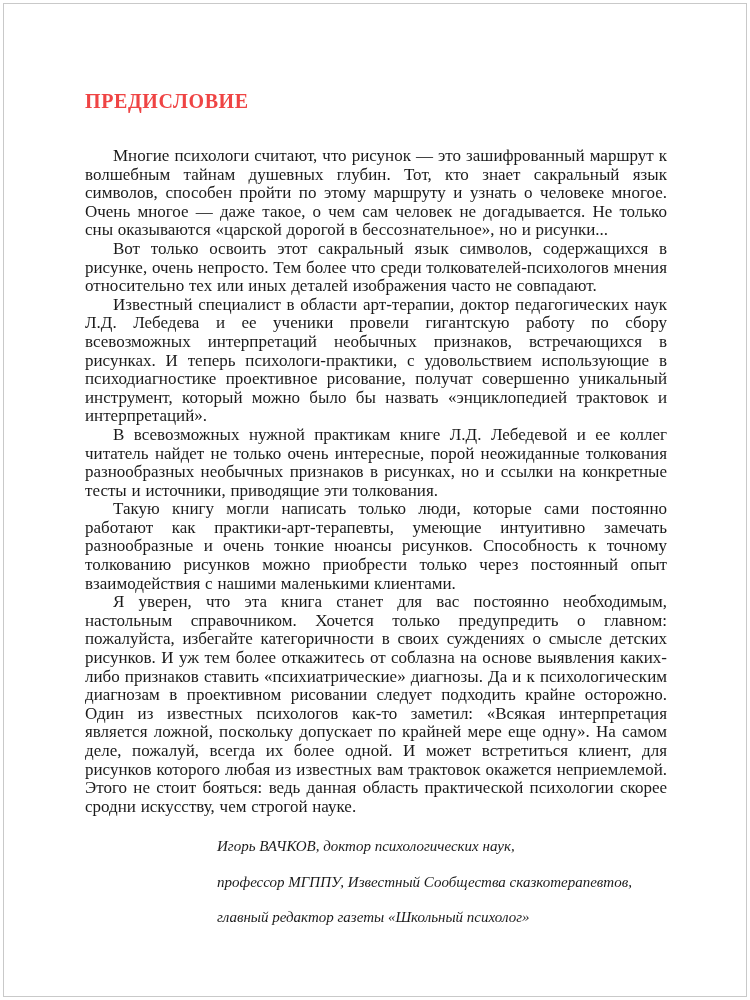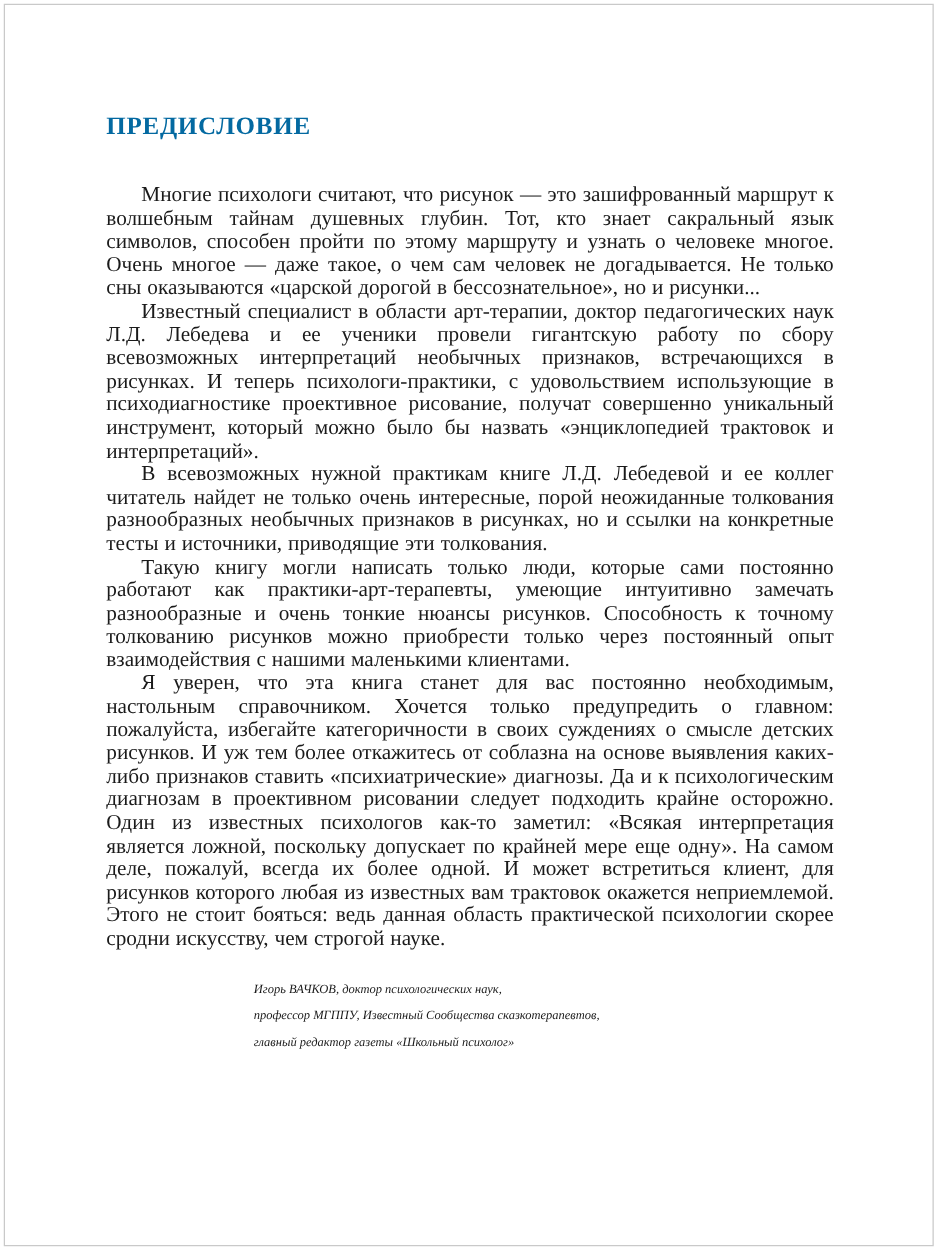"ПРЕДИСЛОВИЕ" .title { color: #0369a1 -> #ef4444 }
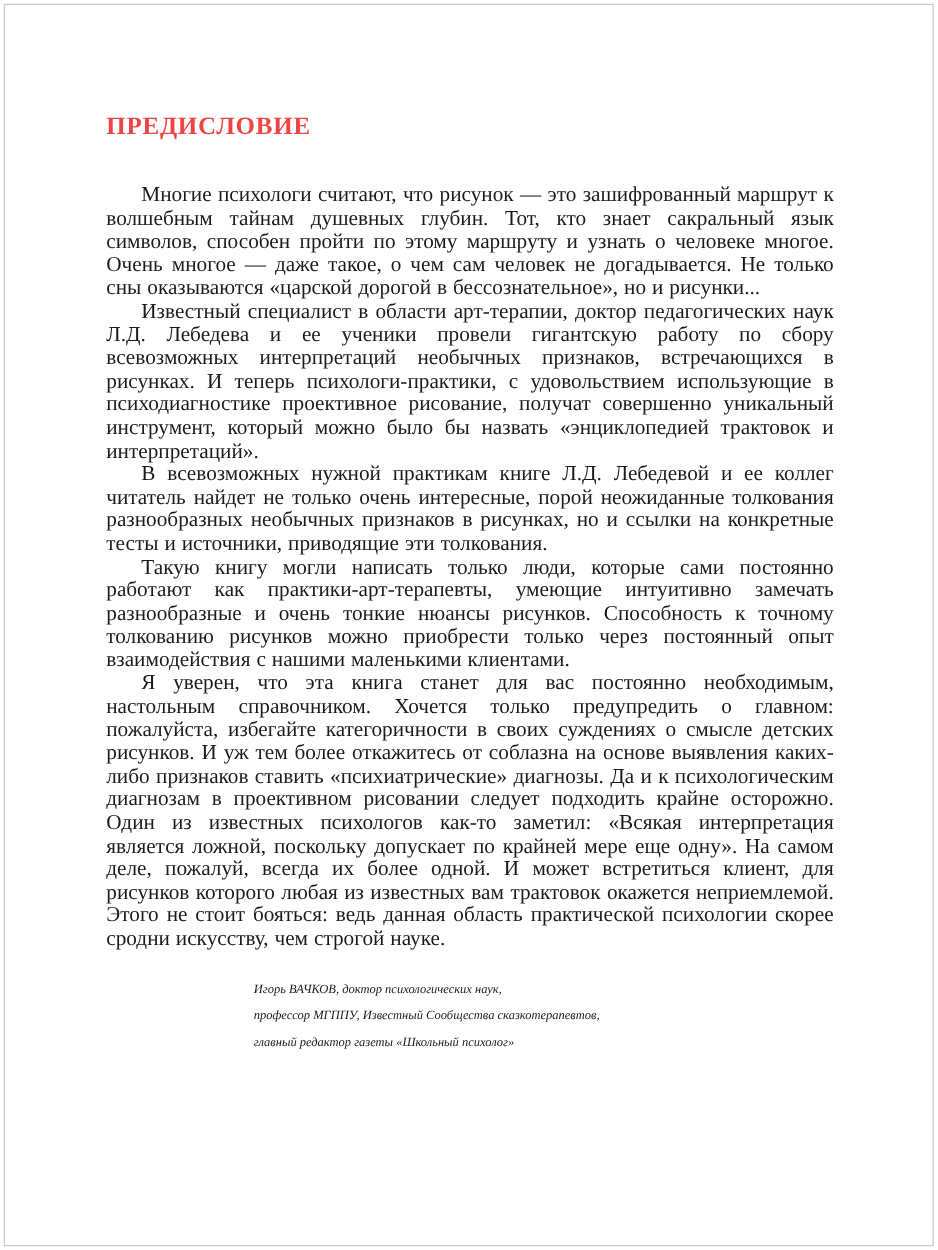"Вот только освоить этот сакральный" p { html: none -> <p>Вот только освоить этот сакральный язык символов, содержащихся в рисунке, очень непросто. Тем более что среди толкователей-психологов мнения относительно тех или иных деталей изображения часто не совпадают.</p> }
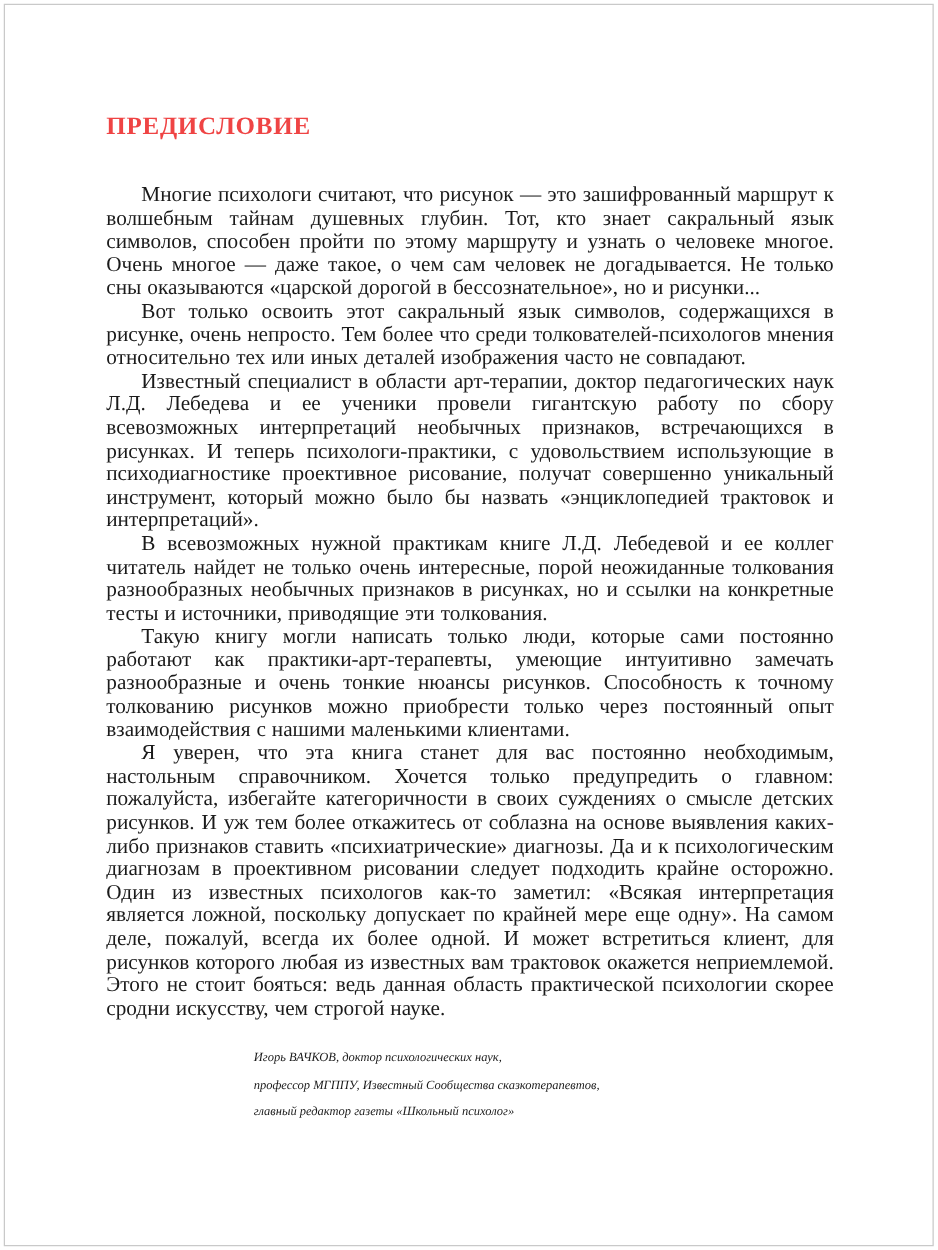"Игорь ВАЧКОВ, доктор психологических" .signature p { font-size: 10px -> 15px; margin: 0 -> 14px }
